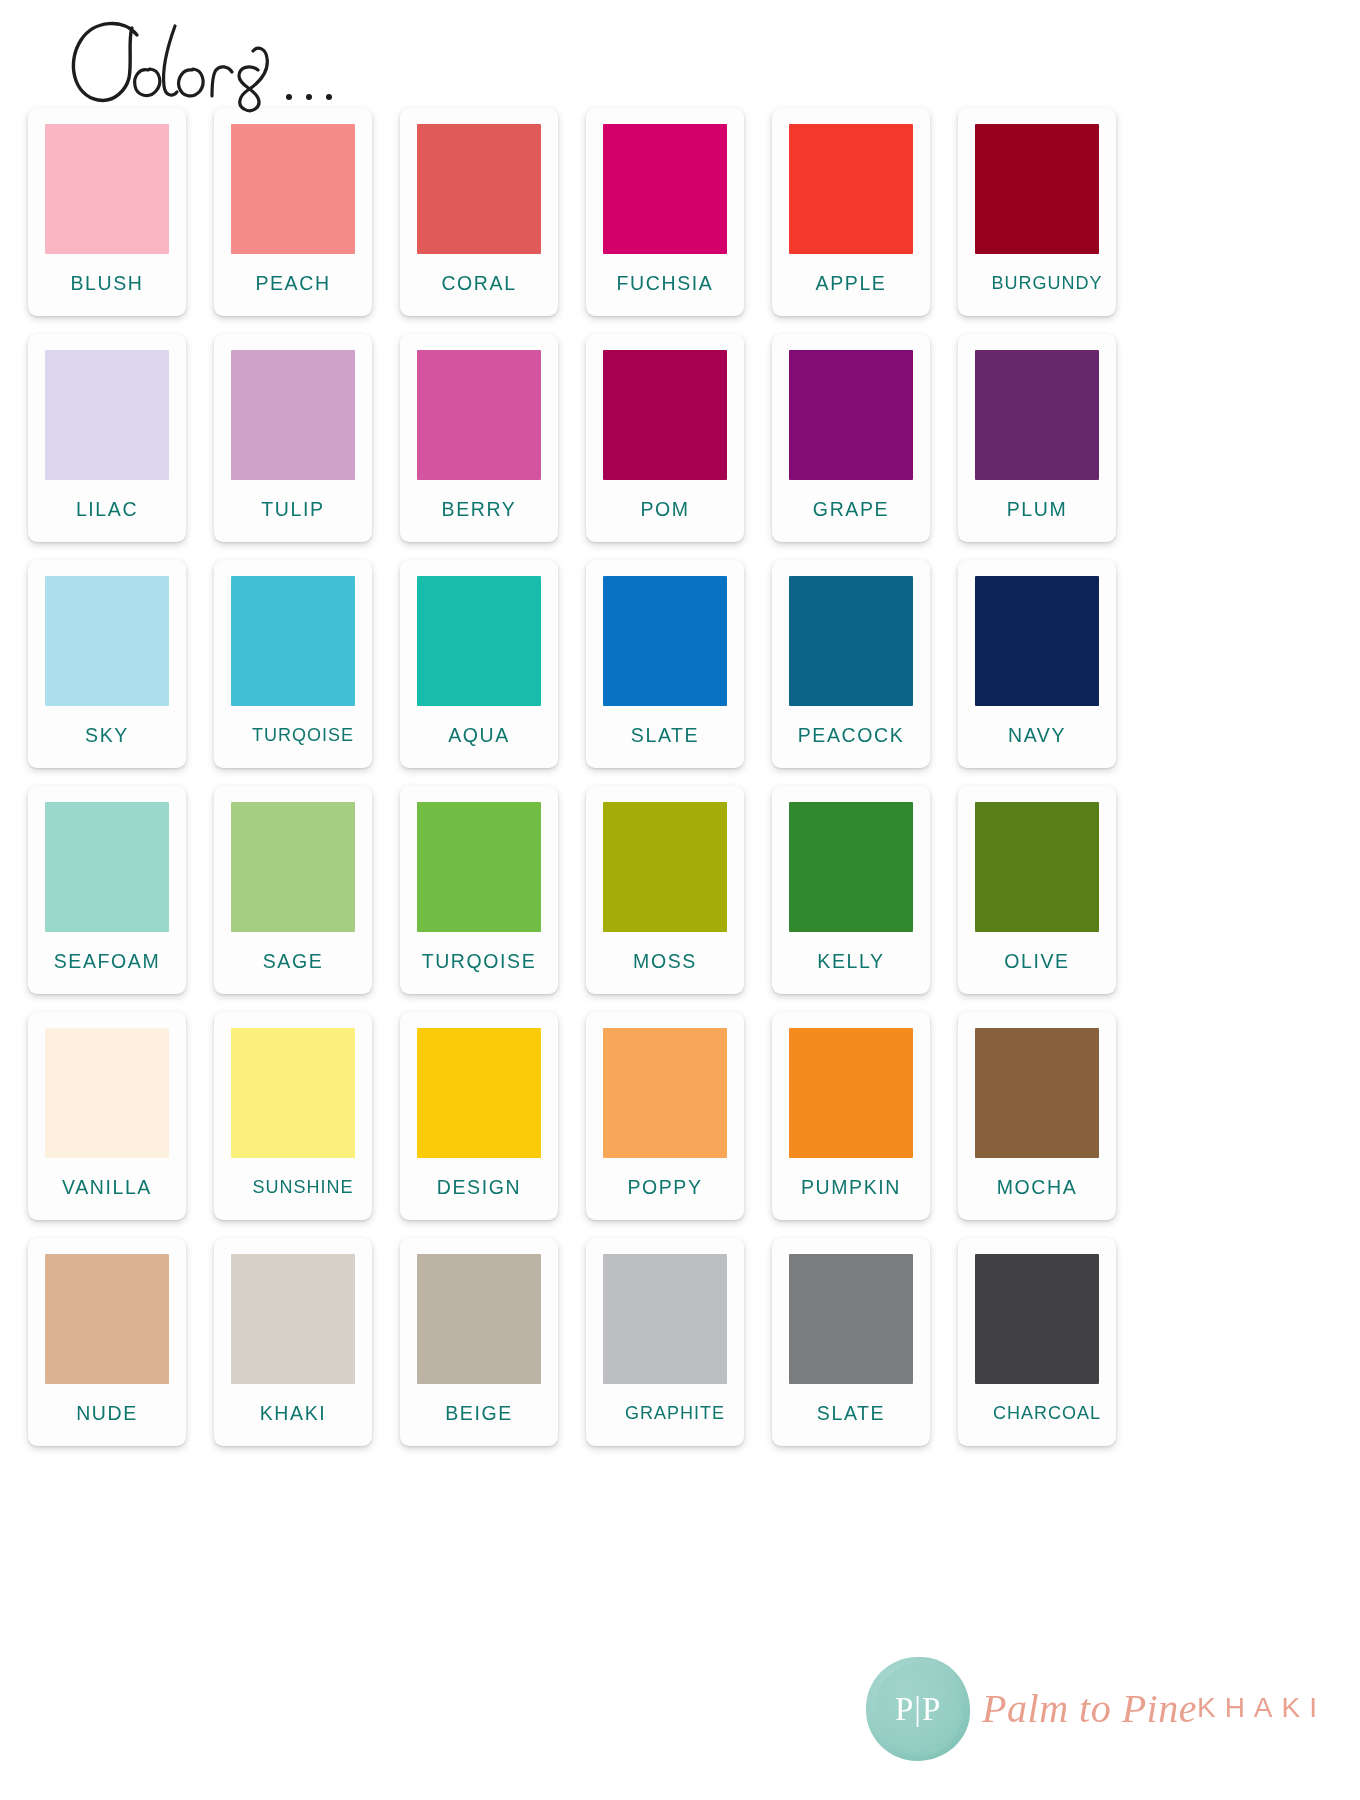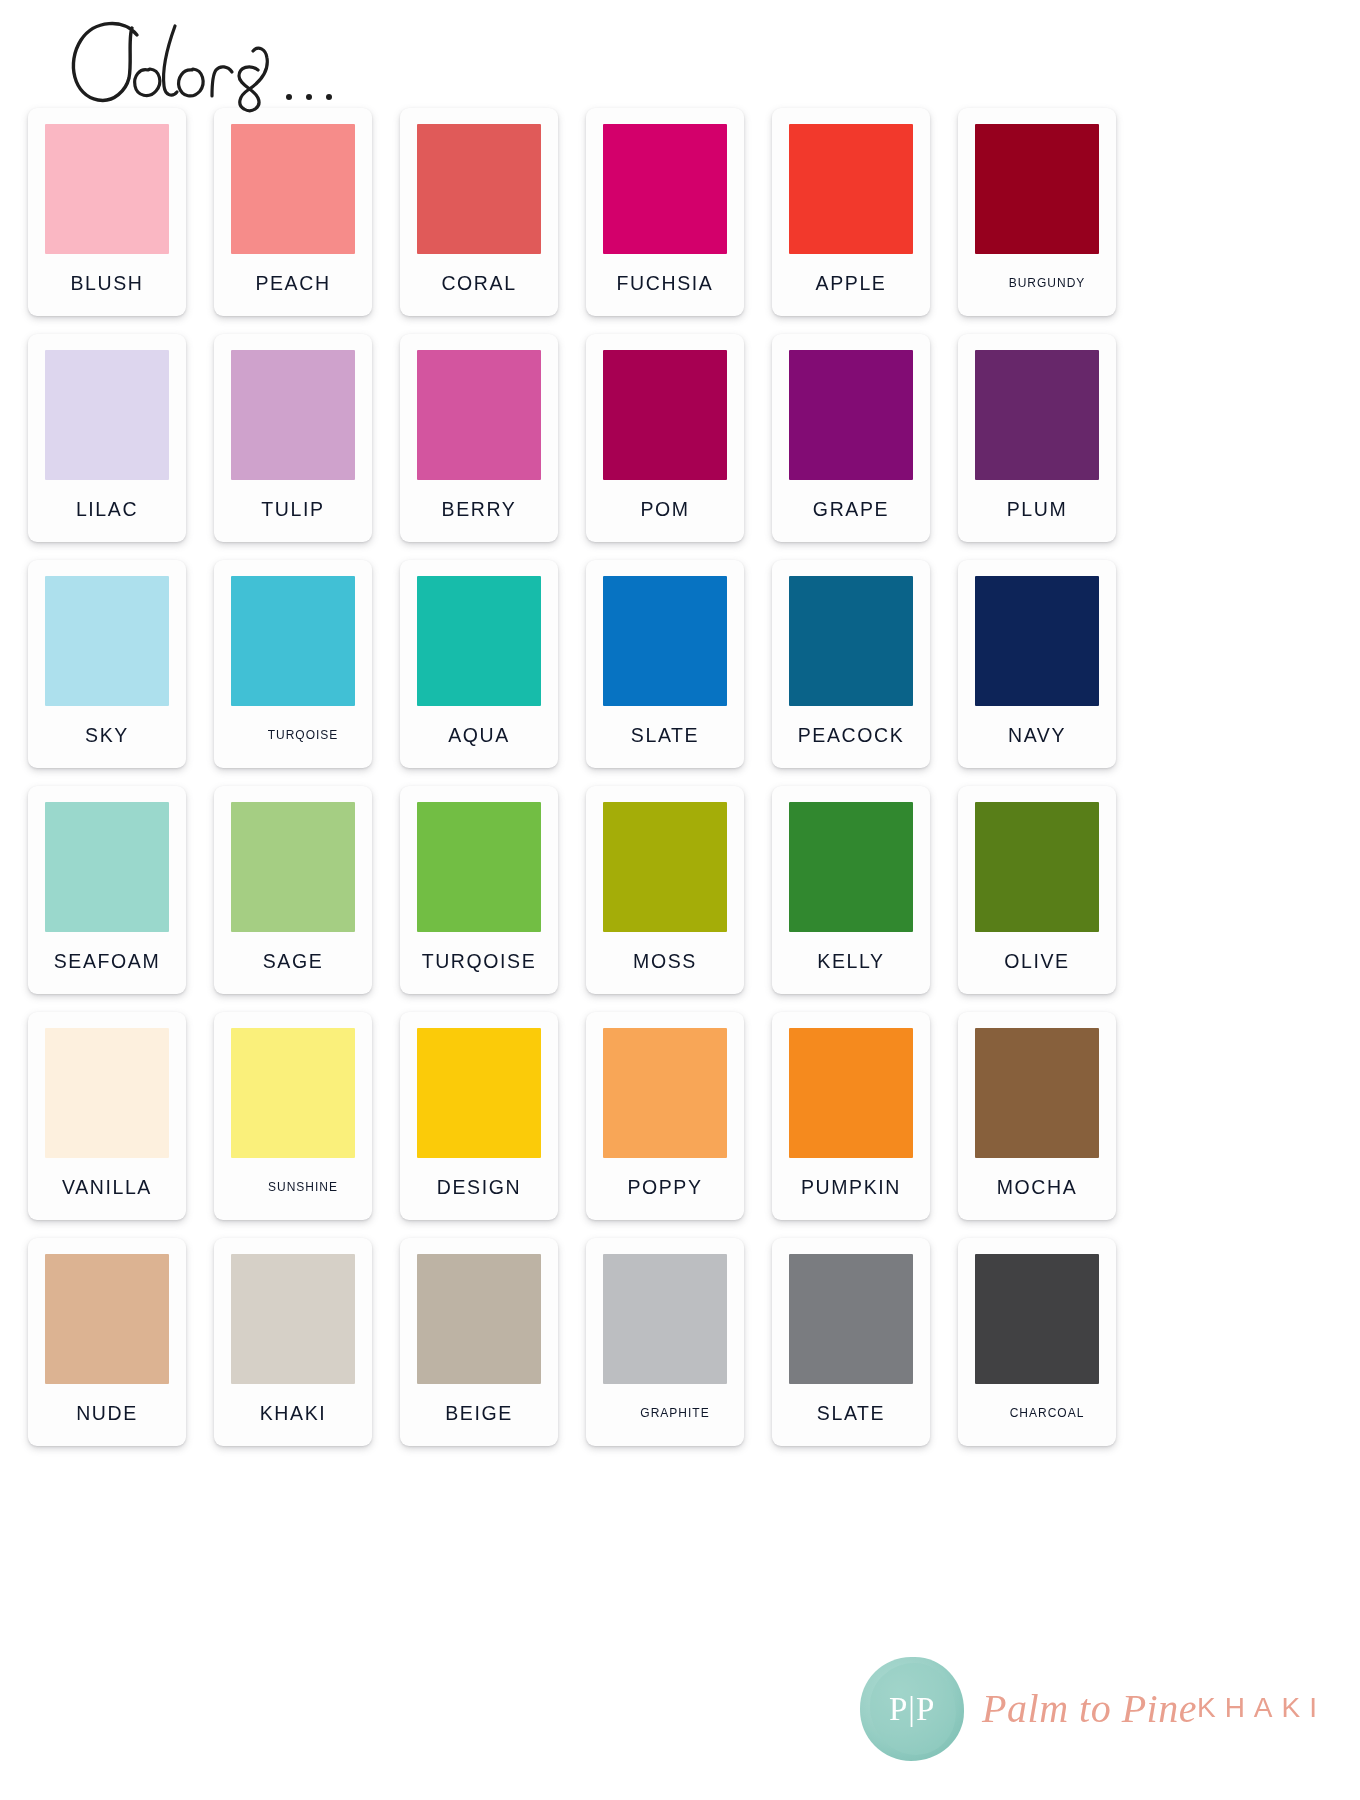"BLUSH" .swatch-label { color: #0f172a -> #0f766e }
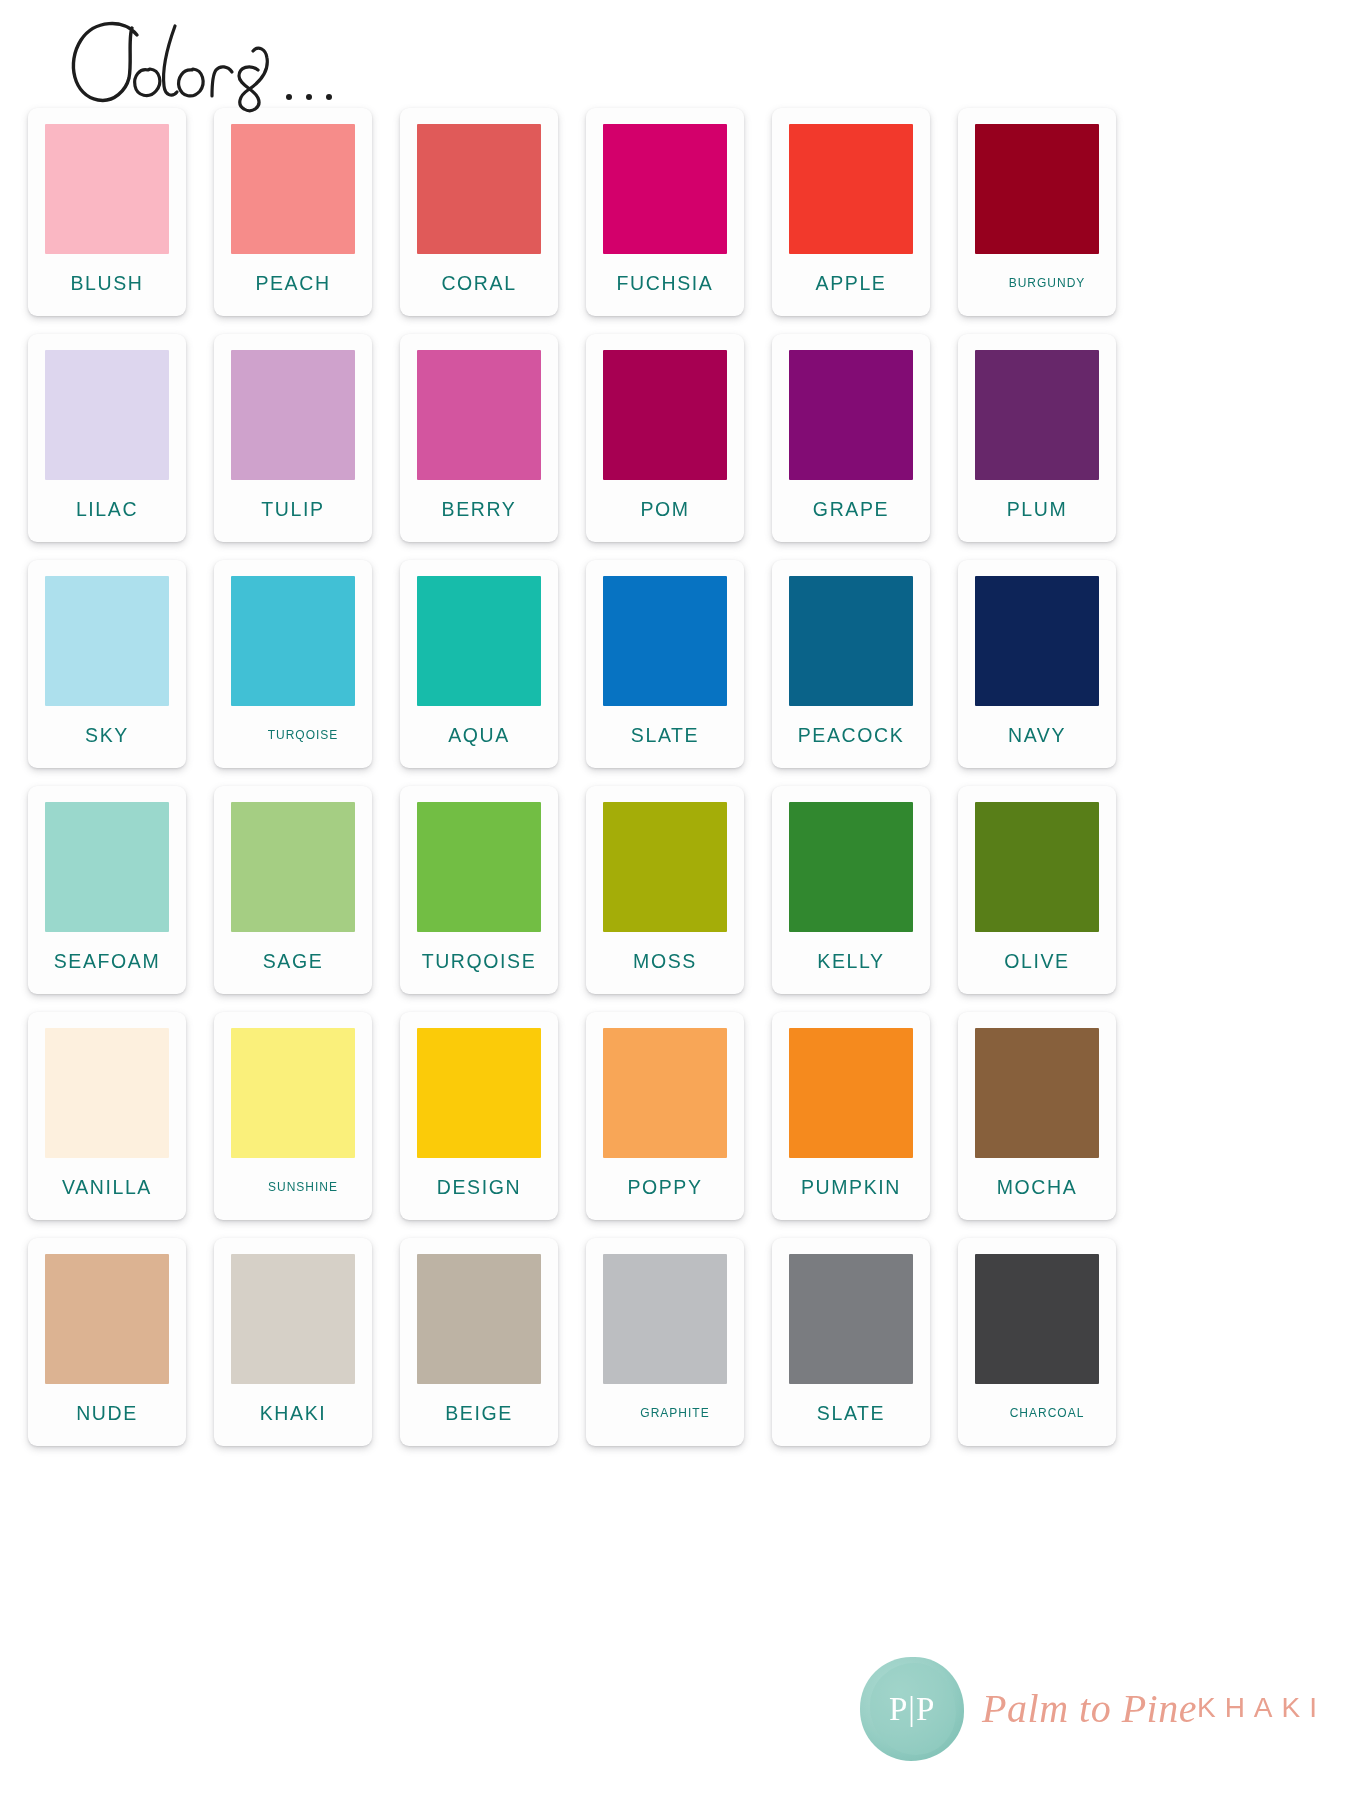"BURGUNDY" .swatch-label.tight { font-size: 12px -> 18px }
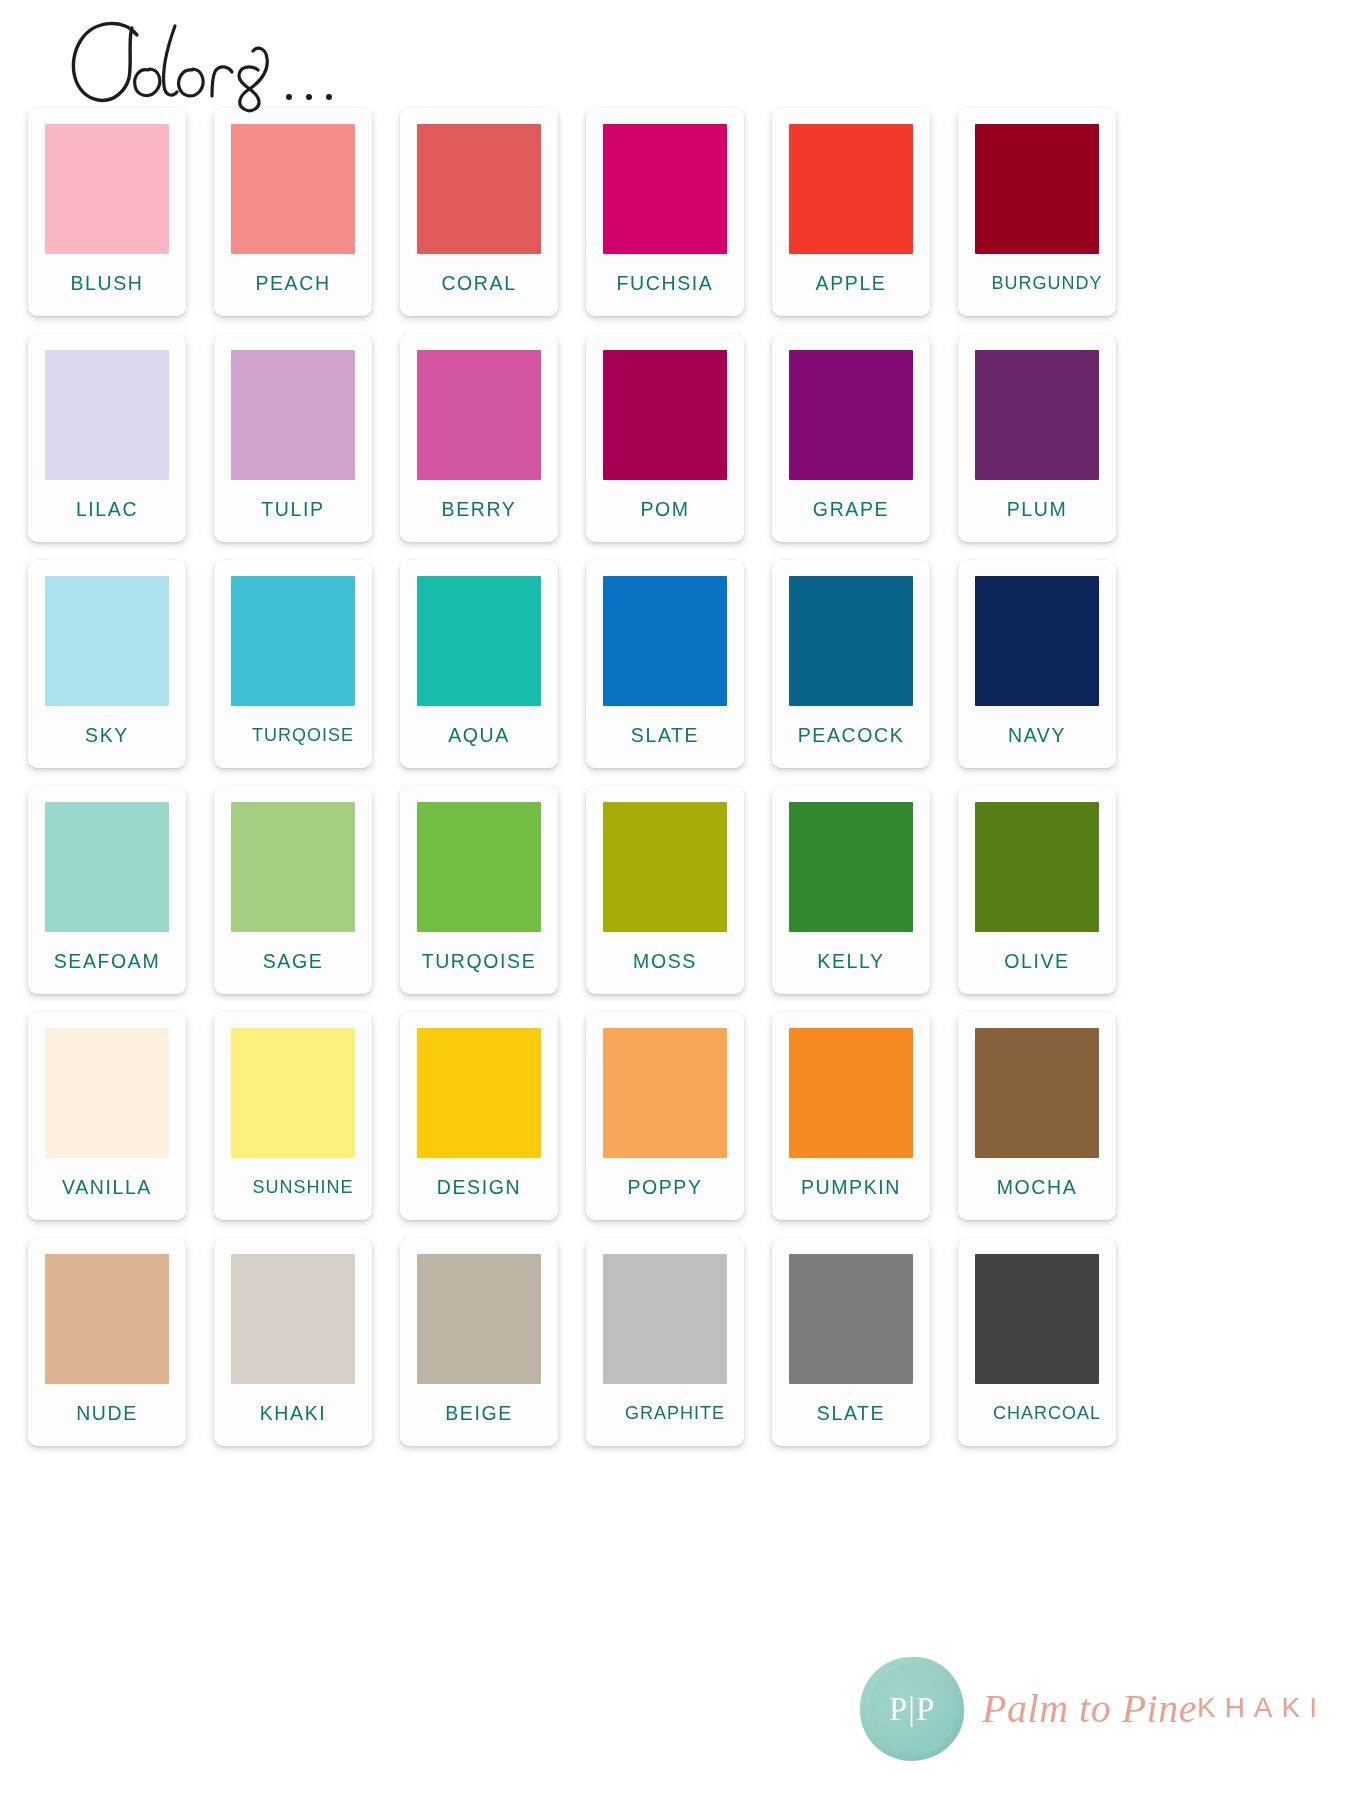"P|P" #logo-block { gap: 18px -> 12px }
